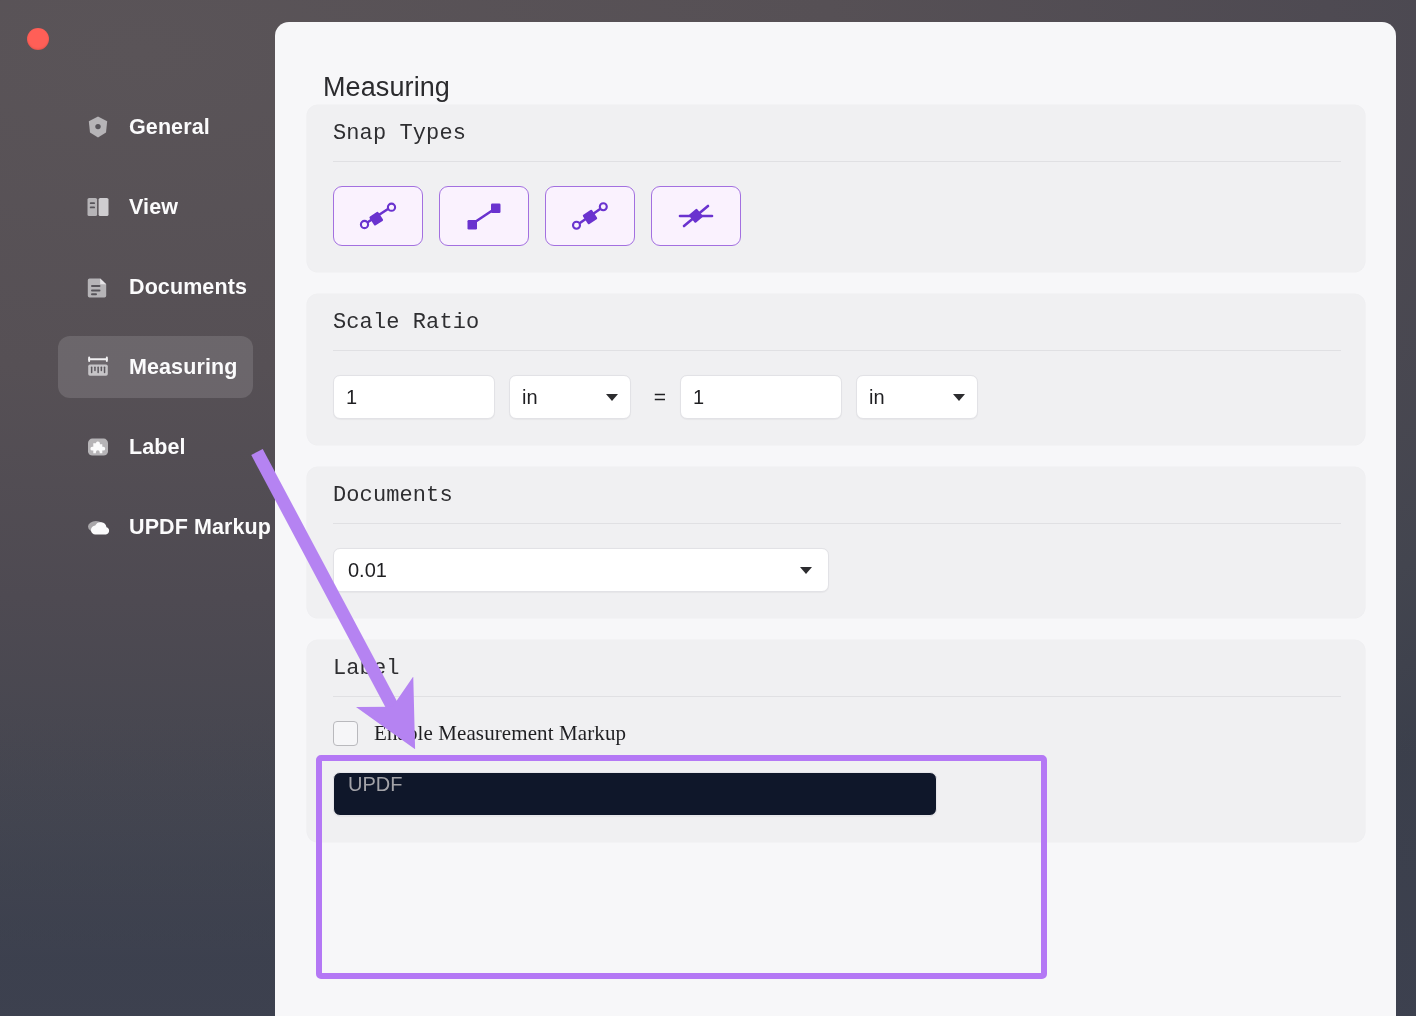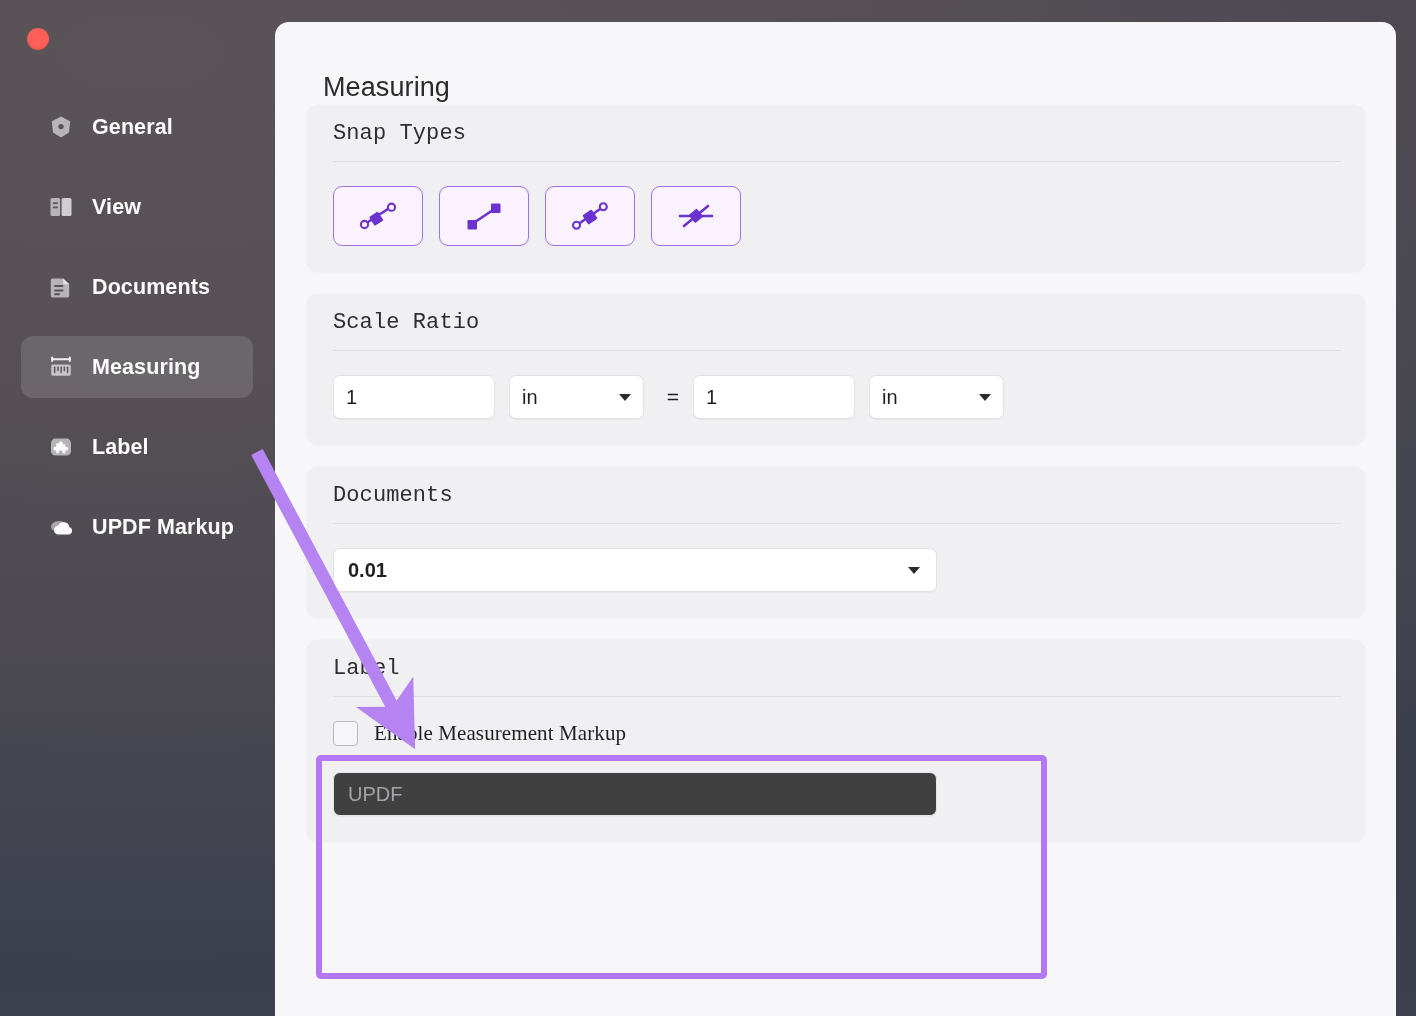"General" .nav { padding-left: none -> 37px }
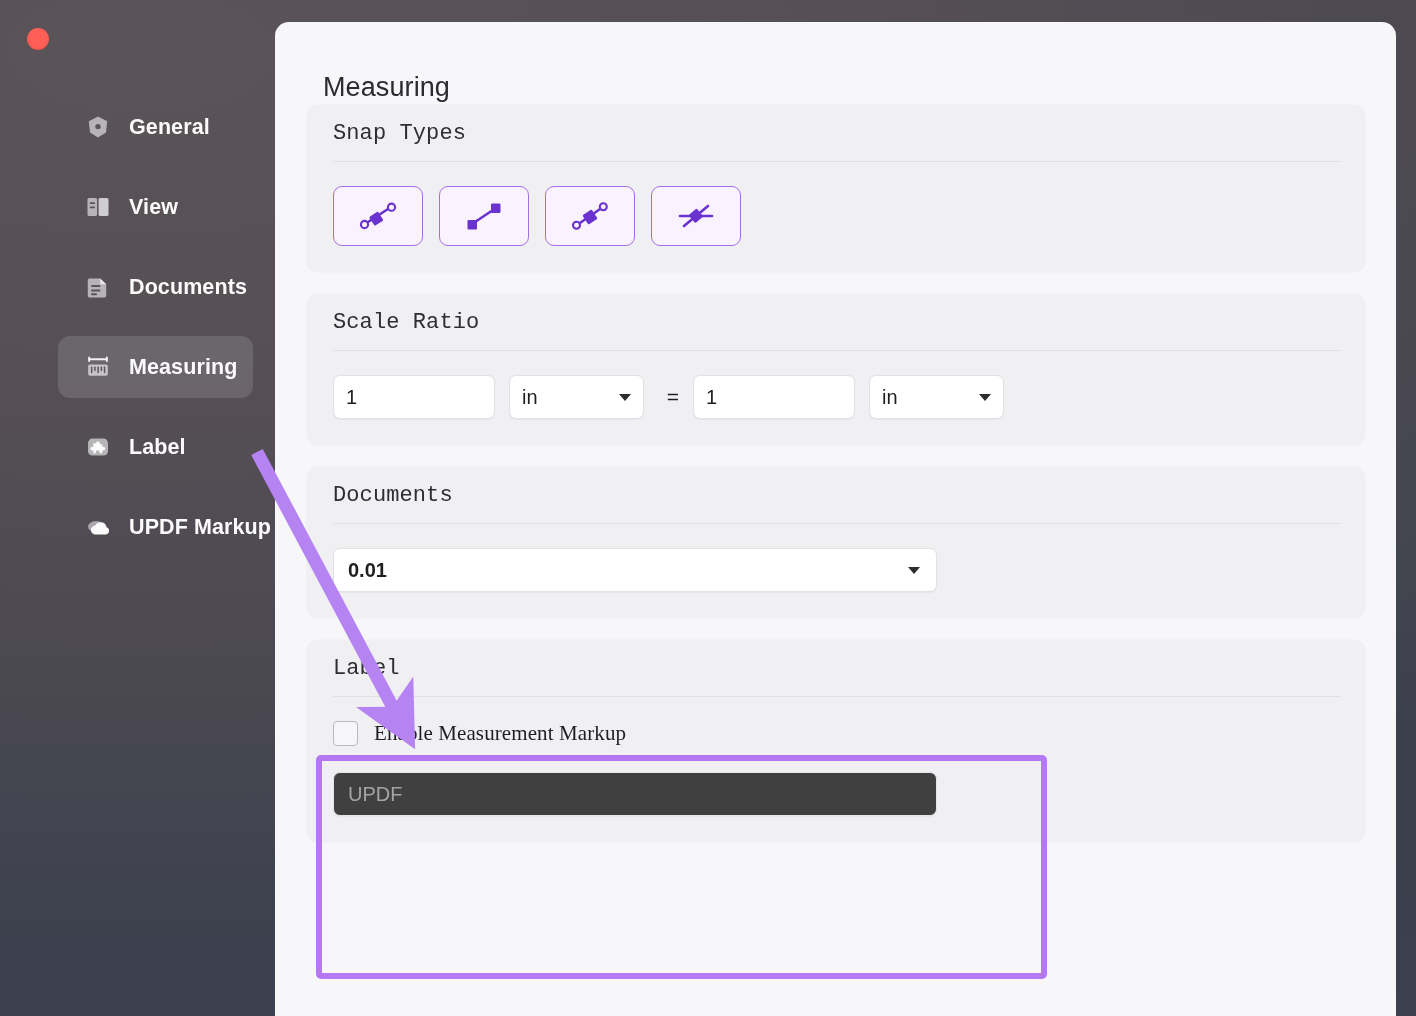"in" .field.unit { width: 135px -> 122px }
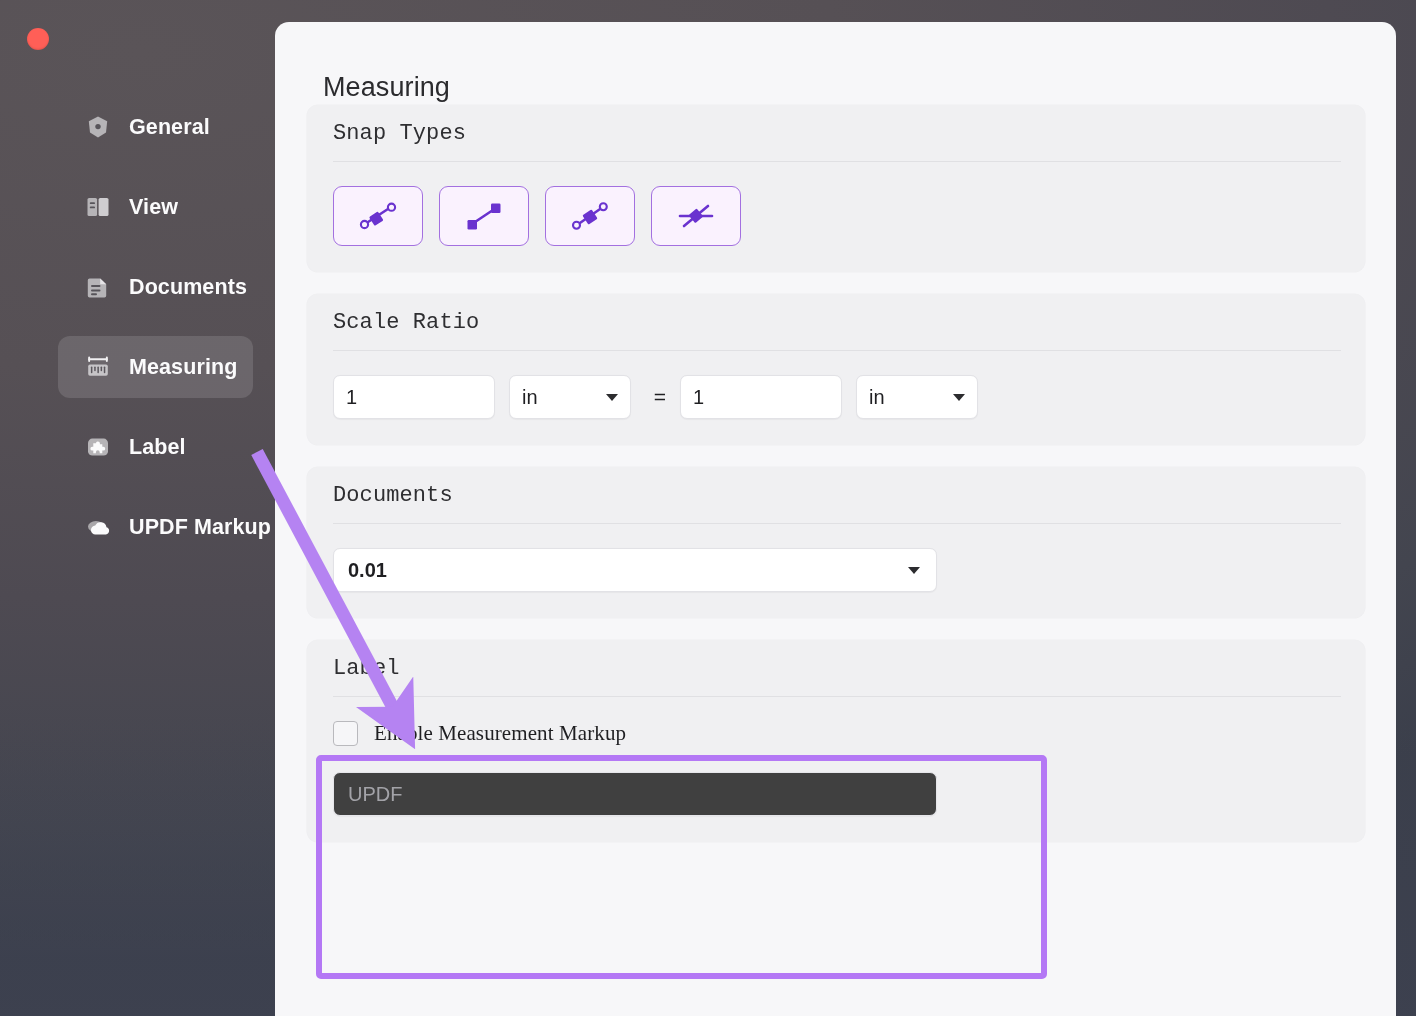"0.01" .precision-select { font-weight: bold -> none; width: 604px -> 496px }
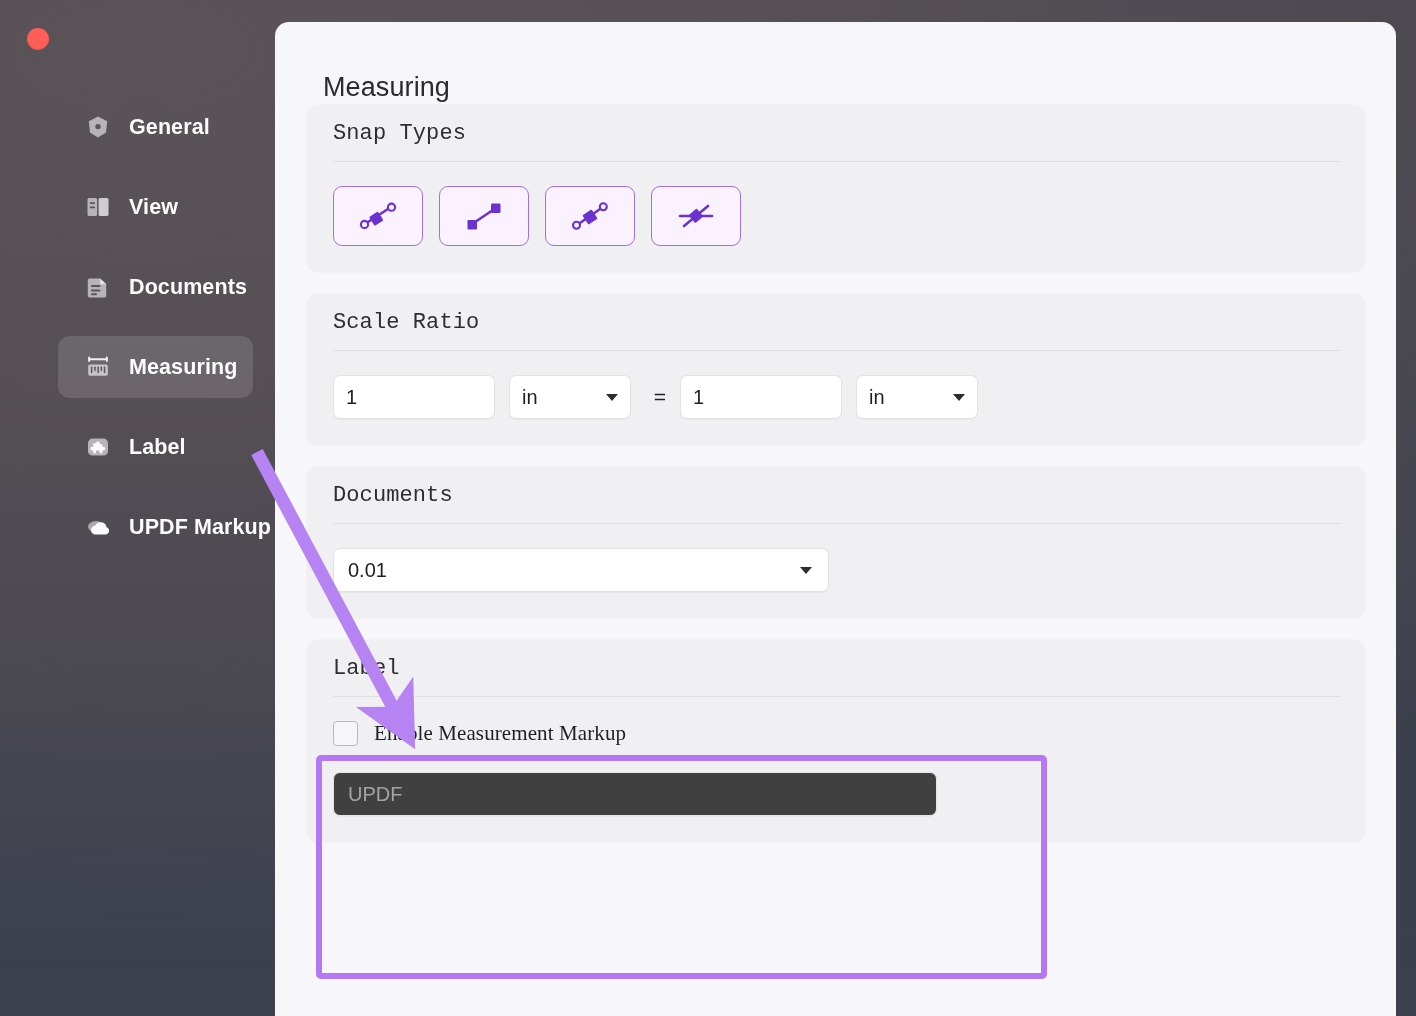"UPDF" .label-input { align-items: center -> none; background: #404040 -> #0f172a }
